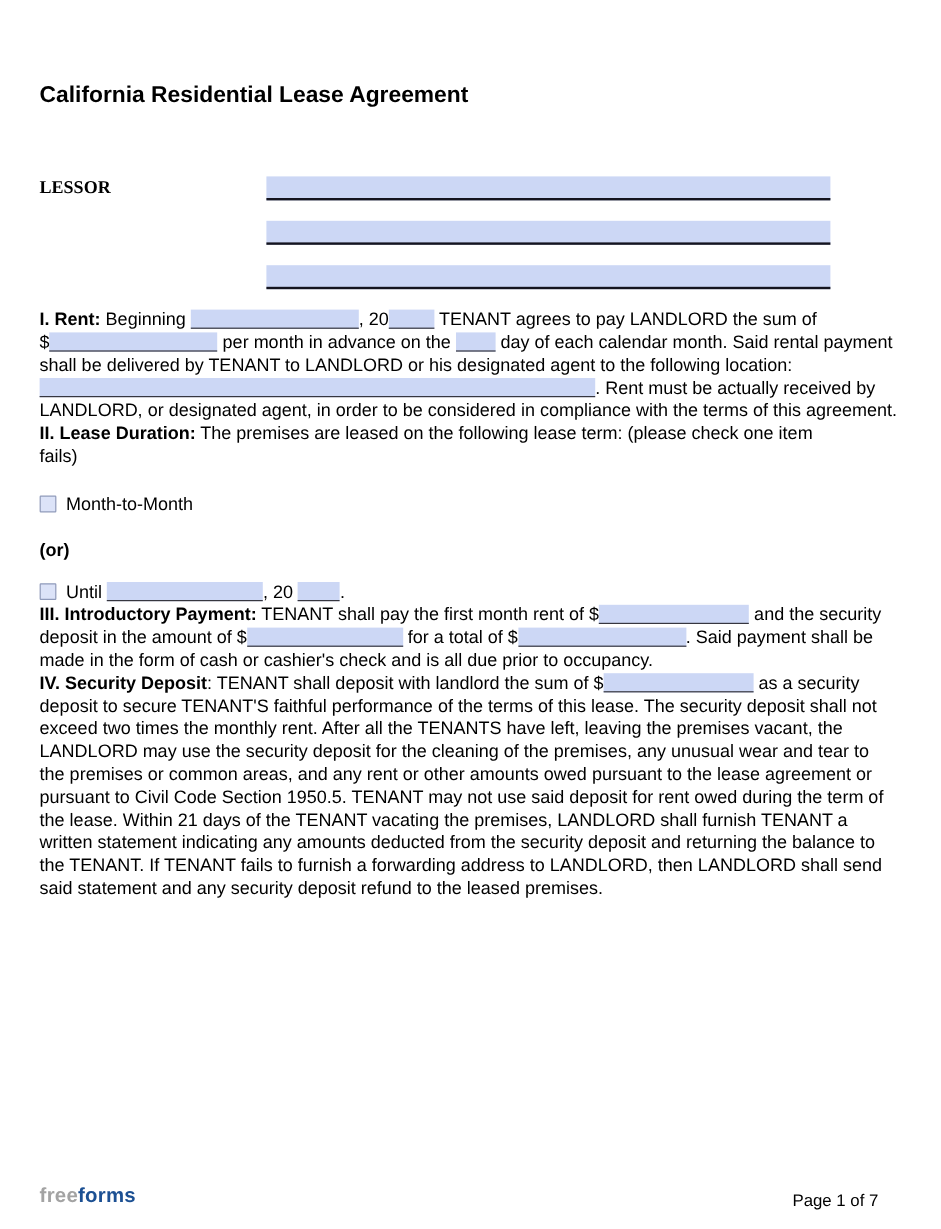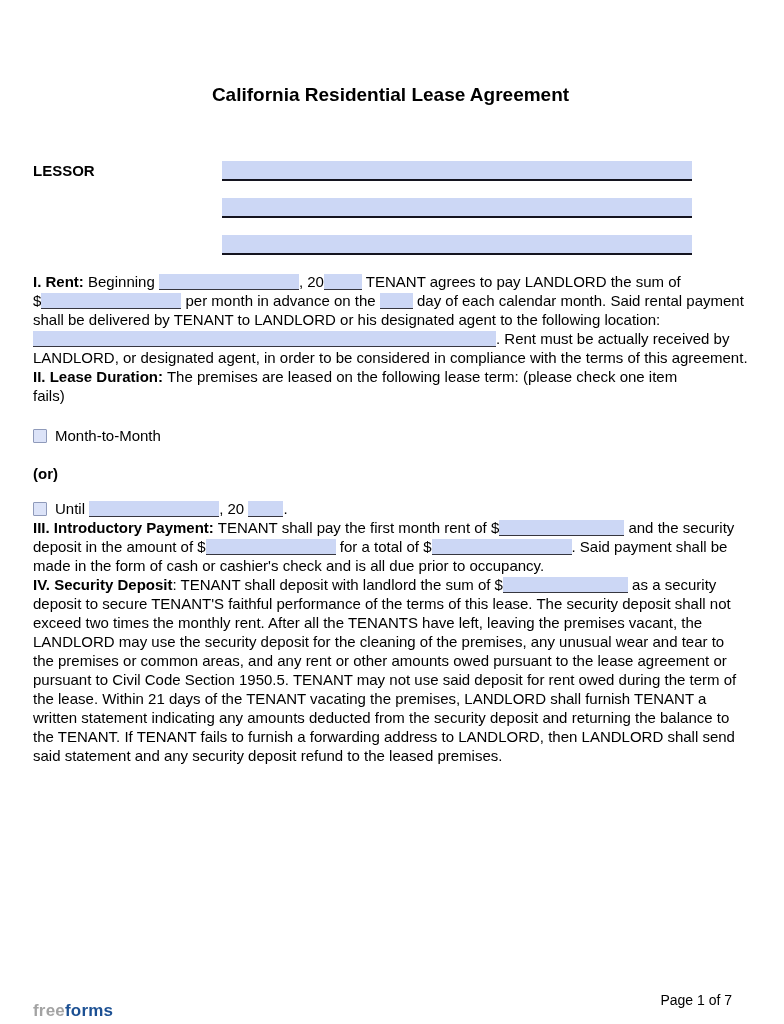"California Residential Lease Agreement" .title { margin-top: 33px -> none; padding-top: 50px -> 68px; text-align: center -> none }
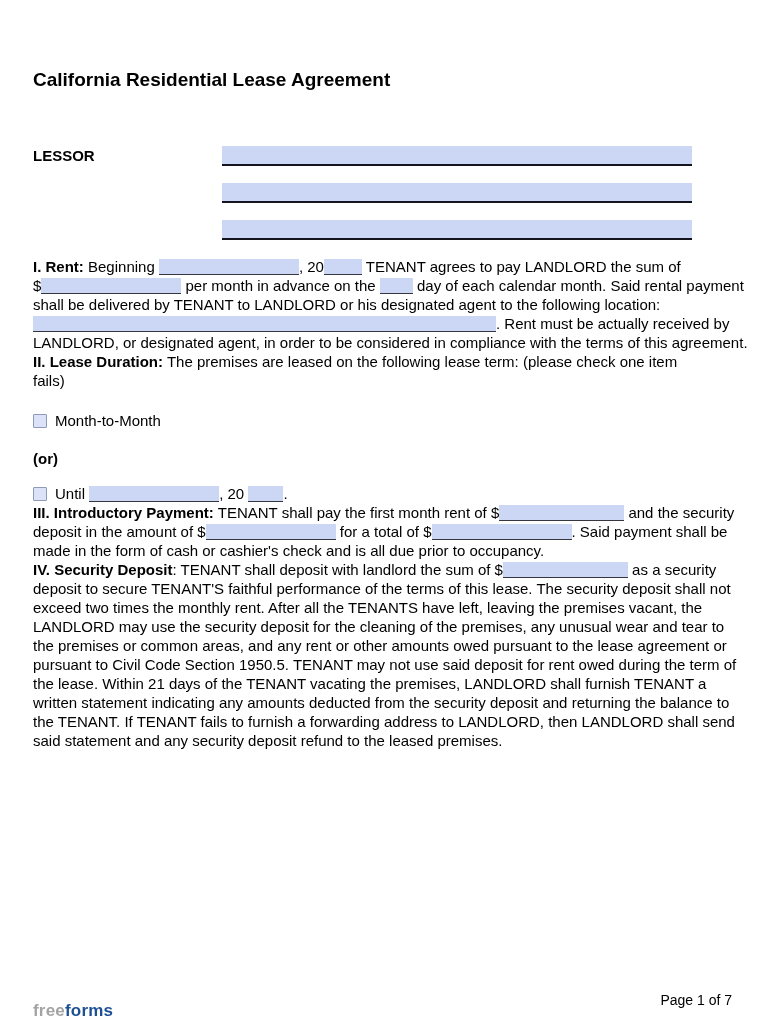"LESSOR" .field-row { align-items: none -> center; font-family: none -> Liberation Serif, serif }
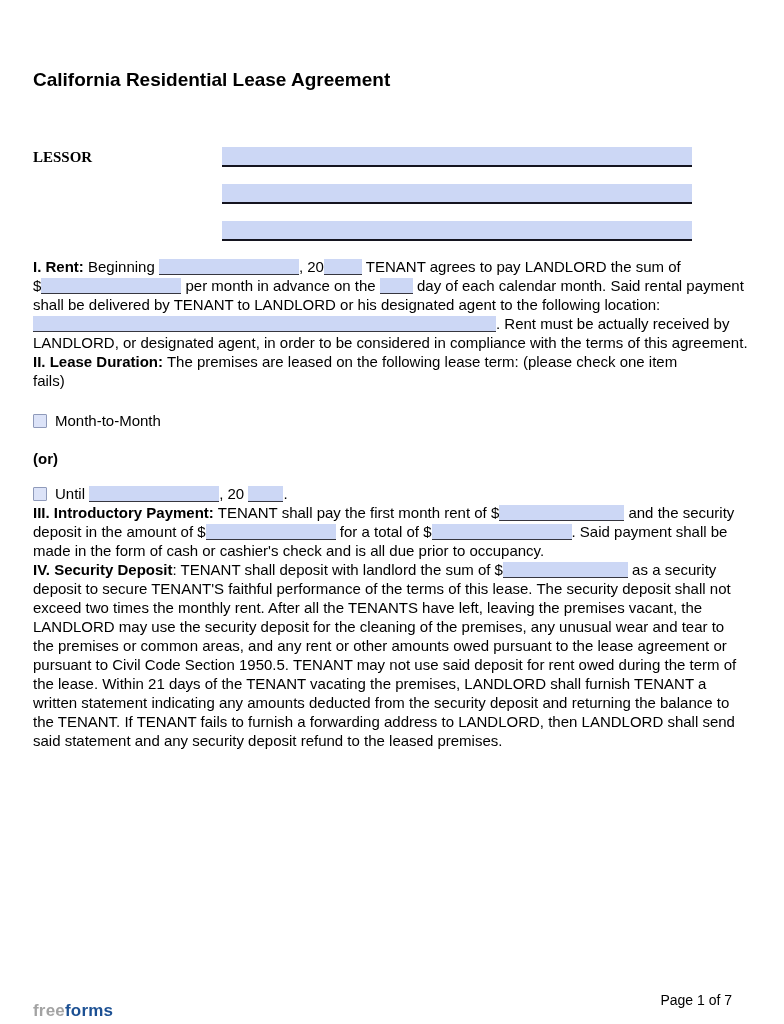"freeforms" .footer-logo { bottom: 4px -> 18px }
